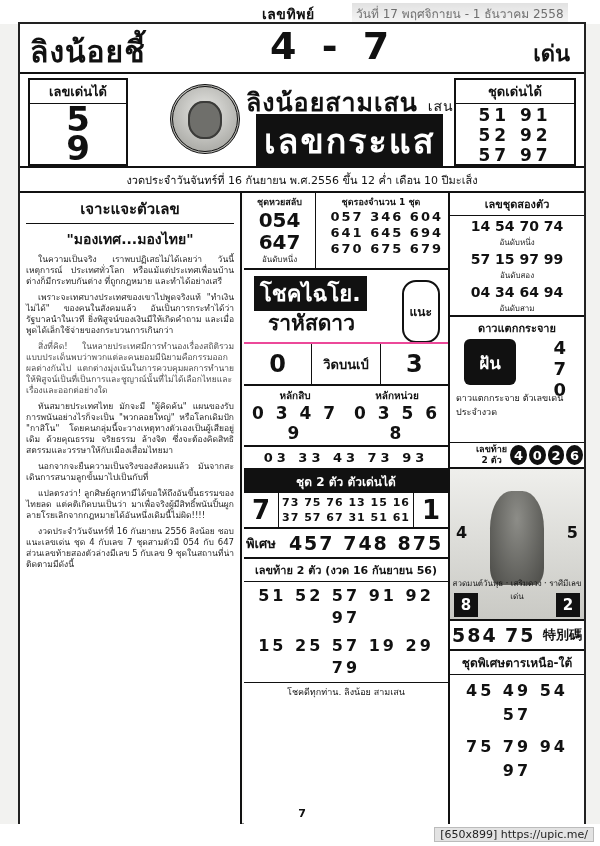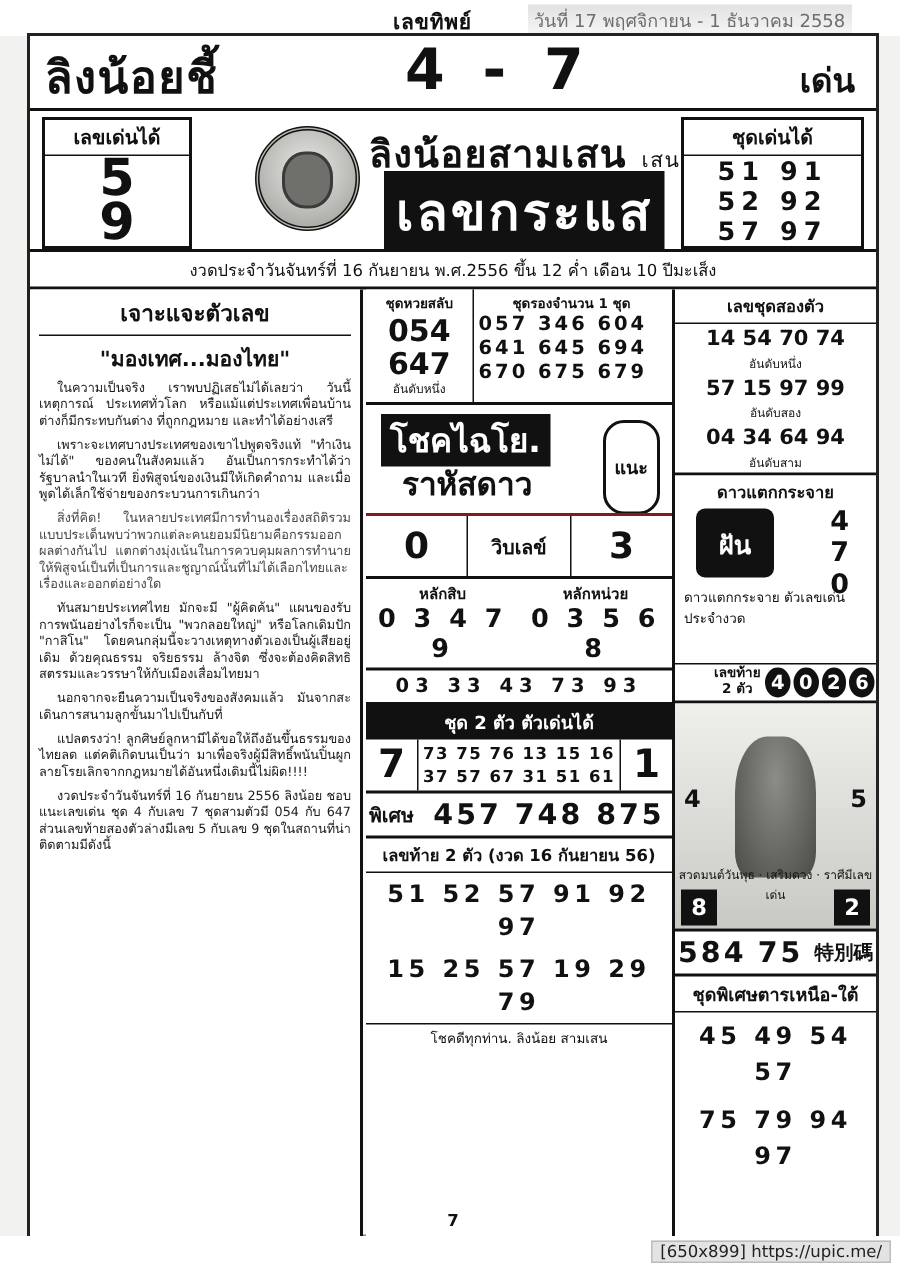"057 346 604" .mt-row { text-align: left -> right }
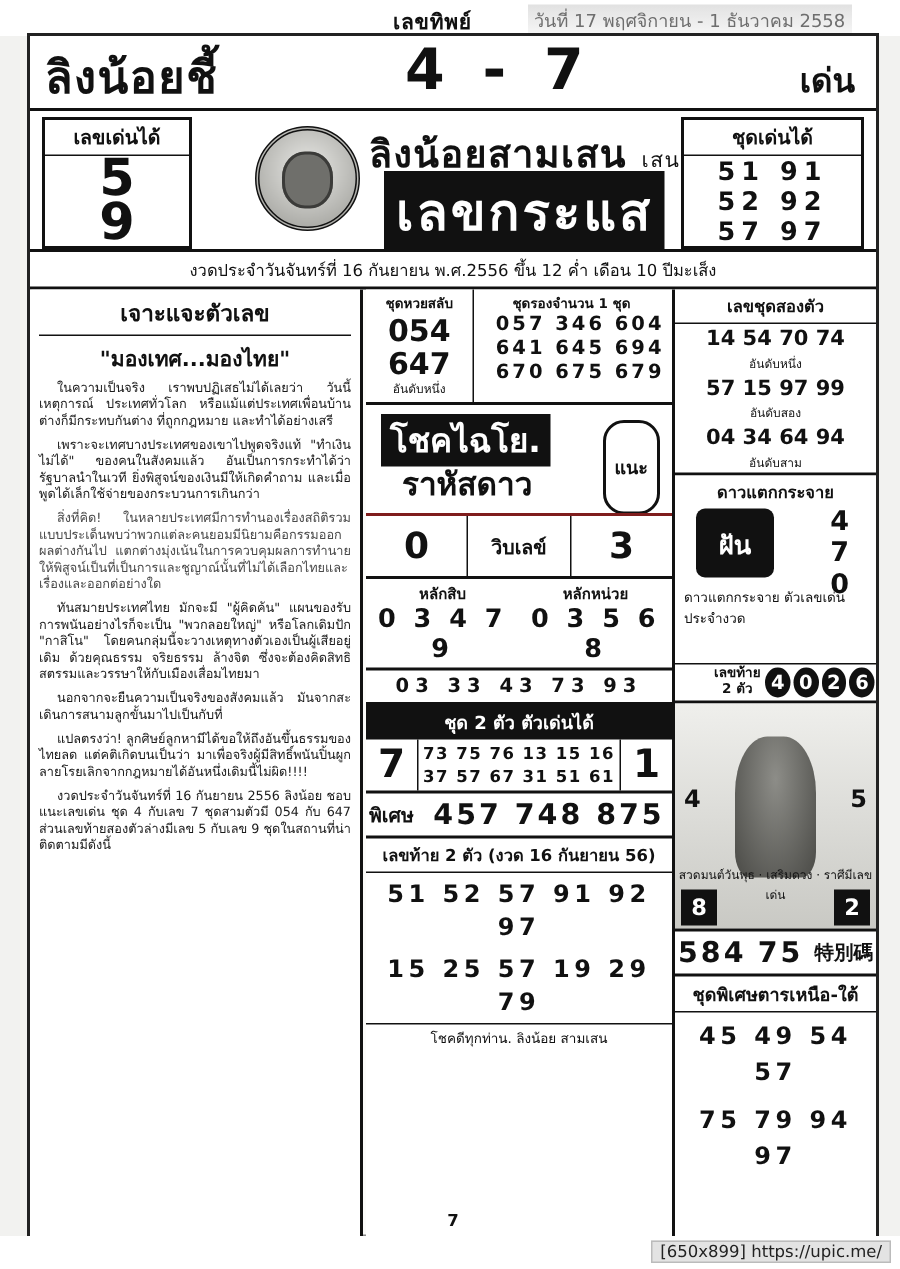"โชคไฉโย." .promo { border-bottom: 2px solid #7f1d1d -> 2px solid #ec4899 }
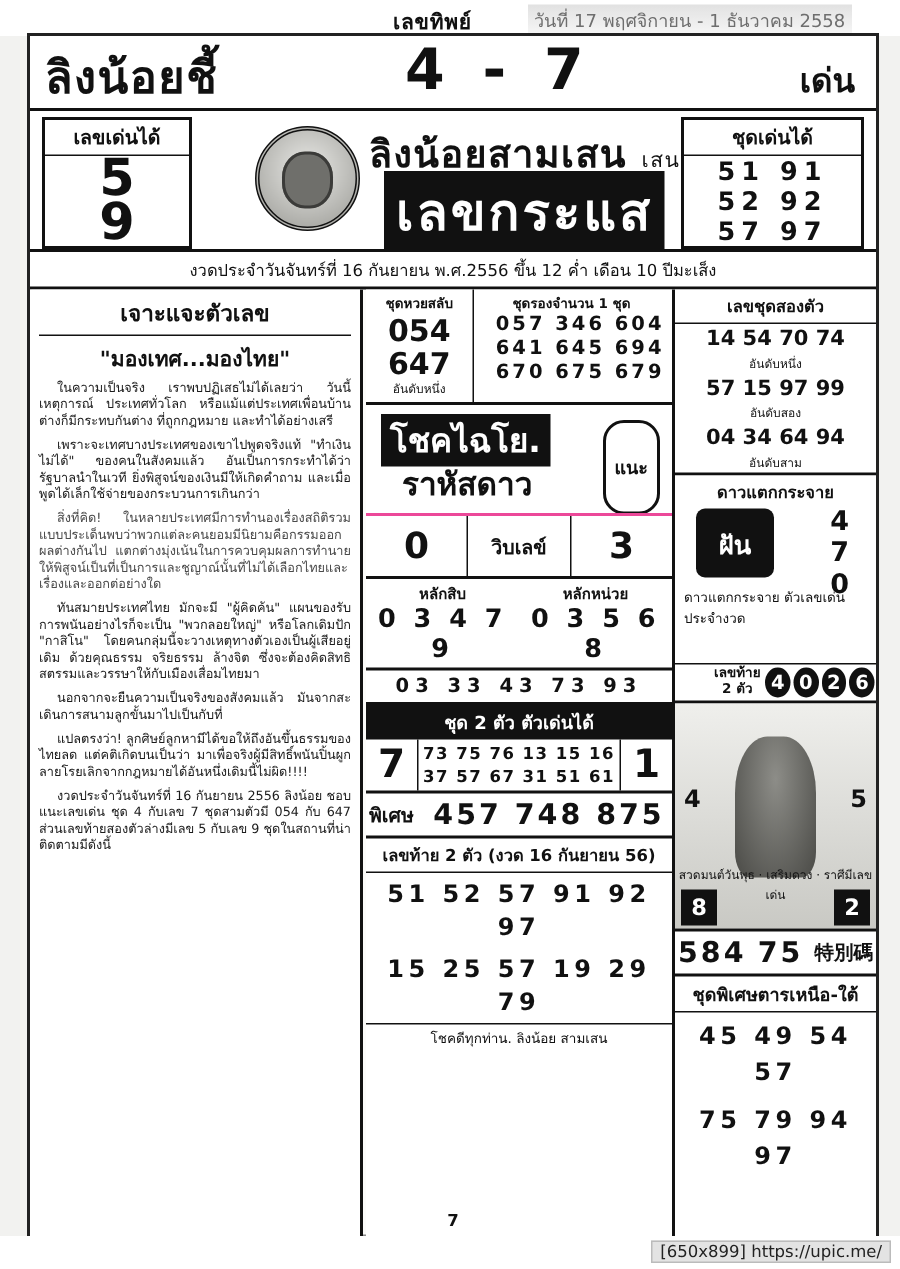"วิบเลข์" div.c { text: วิบเลข์ -> วิดบนเป์ }
